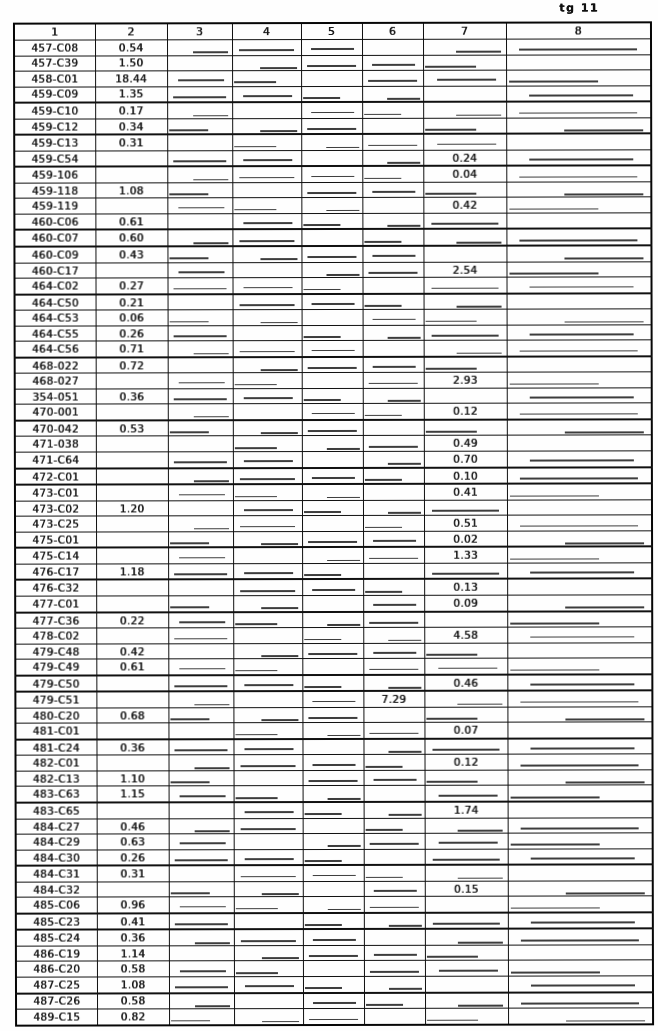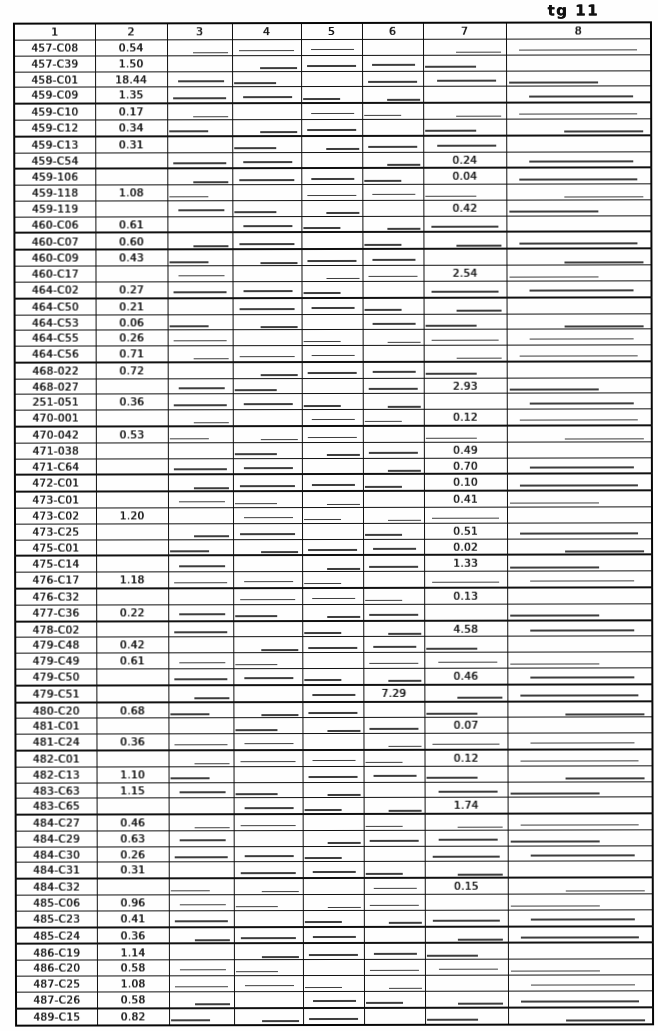"tg 11" .corner-label { font-size: 15px -> 11px }
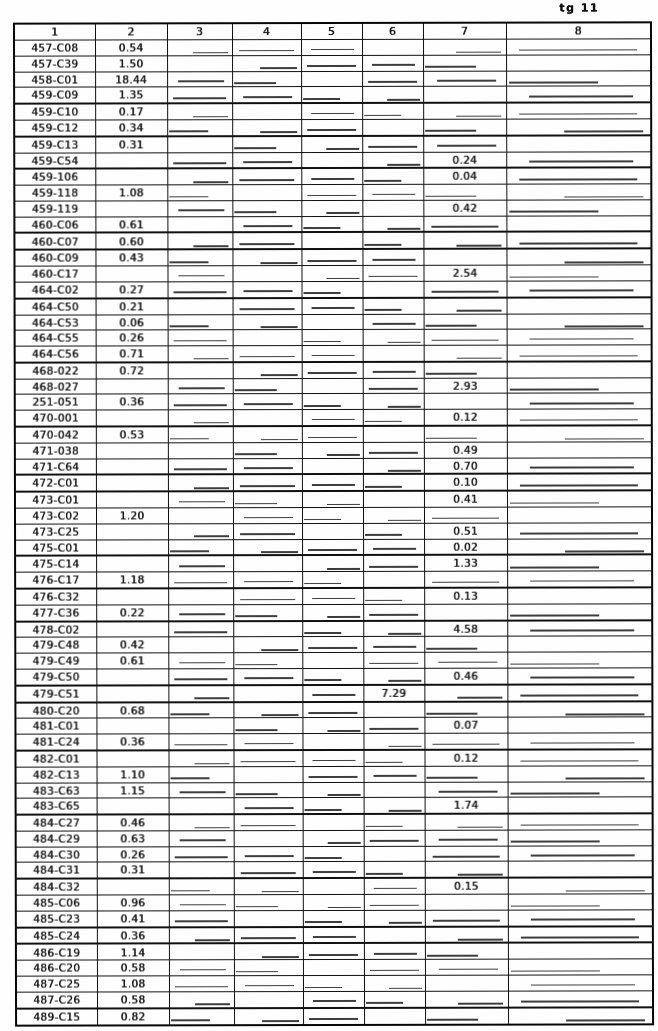"251-051" td { text: 251-051 -> 354-051 }
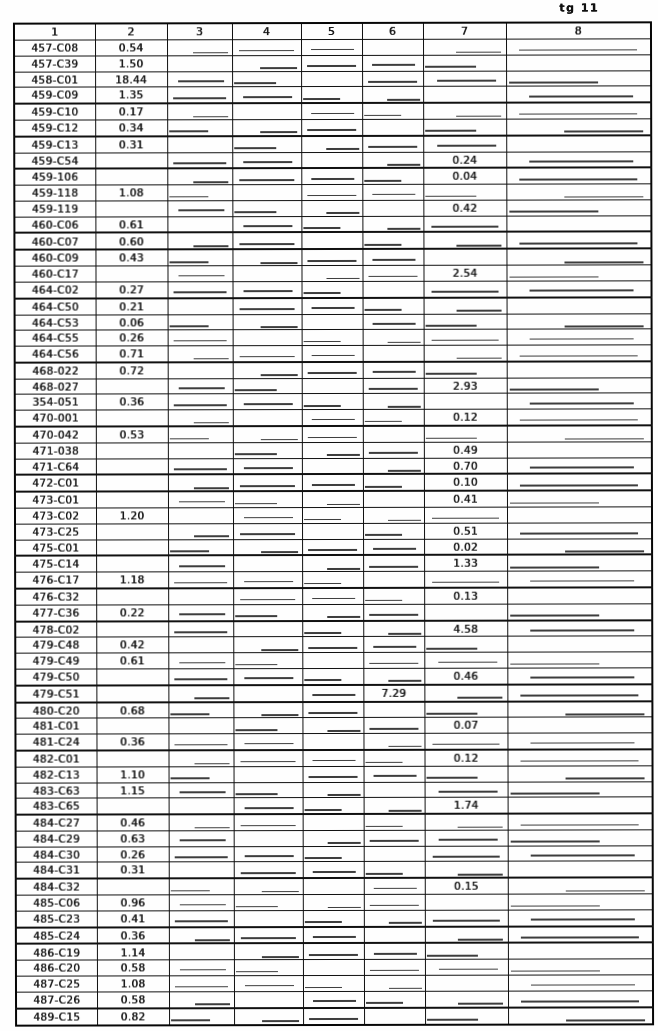"477-C01" tr { html: none -> <tr> <td>477-C01</td> <td></td> <td></td> <td></td> <td></td> <td></td> <td>0.09</td> <td></td> </tr> }
